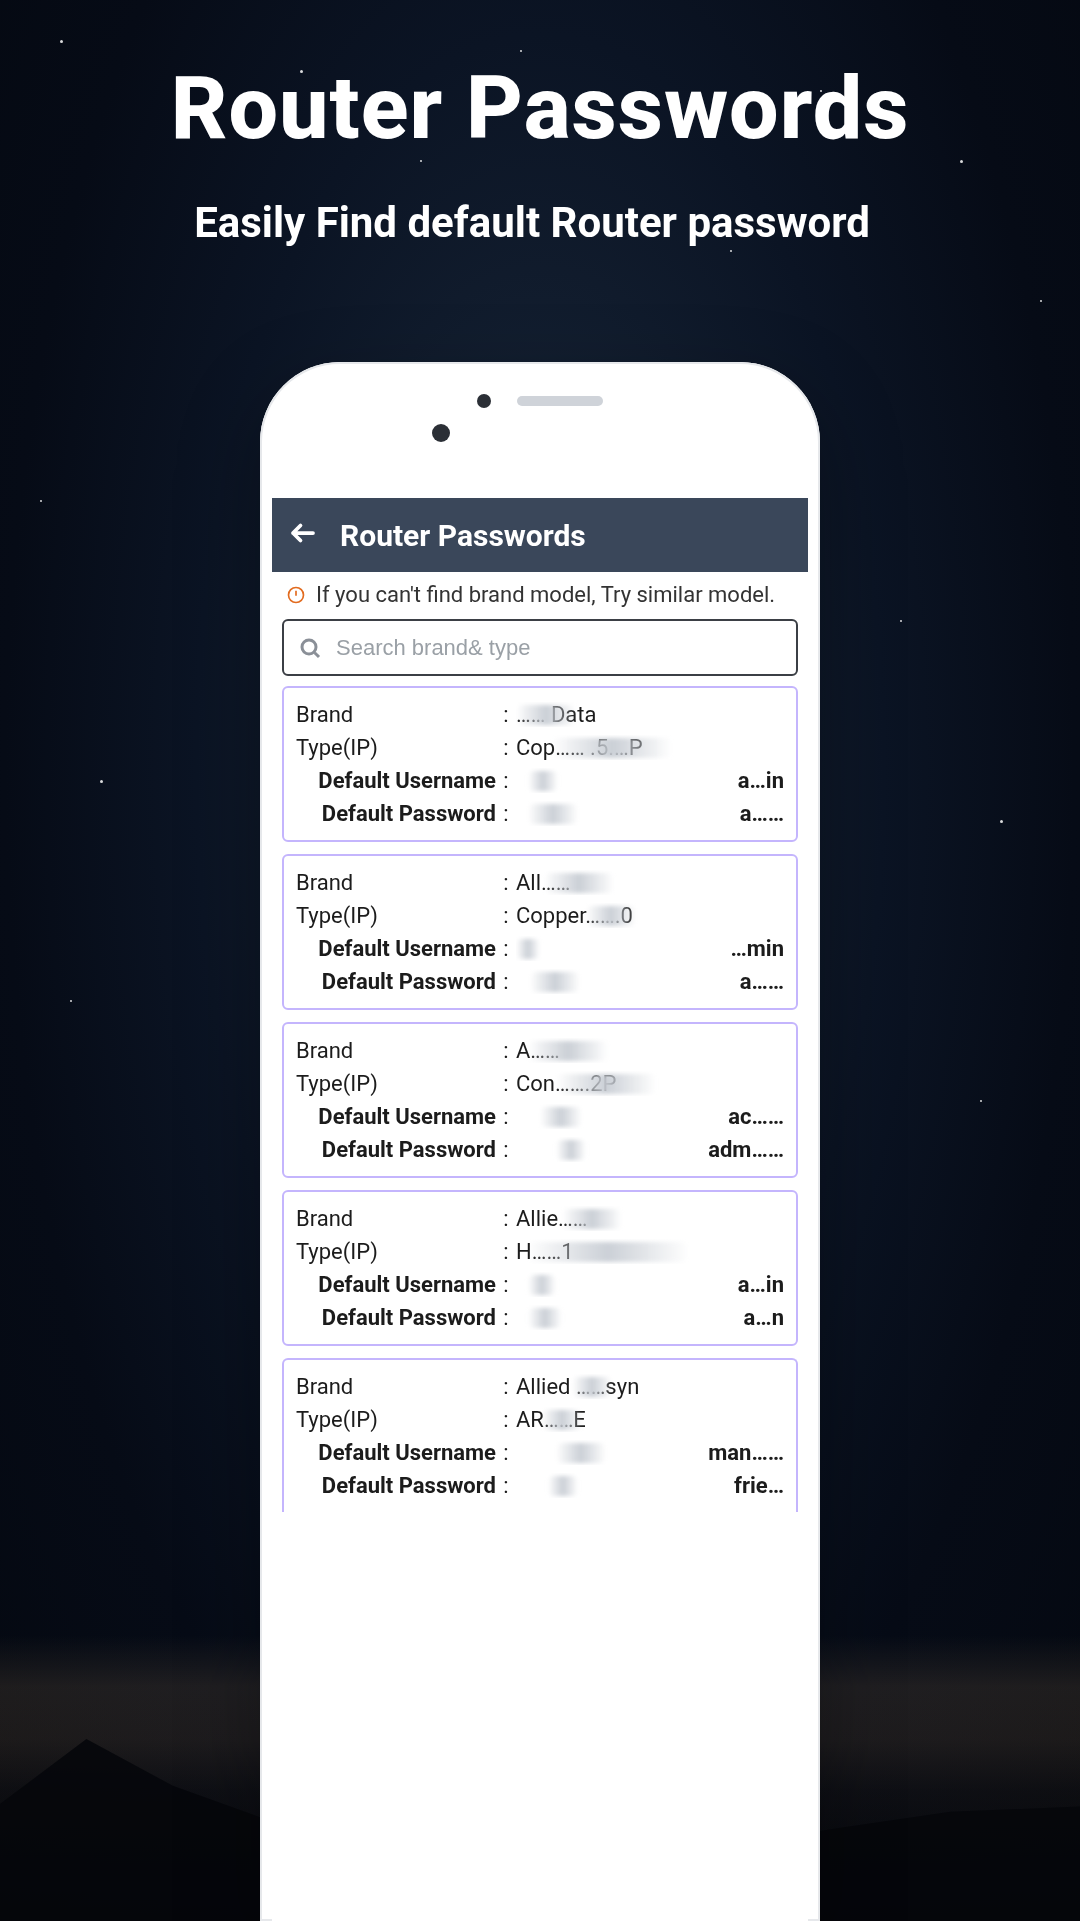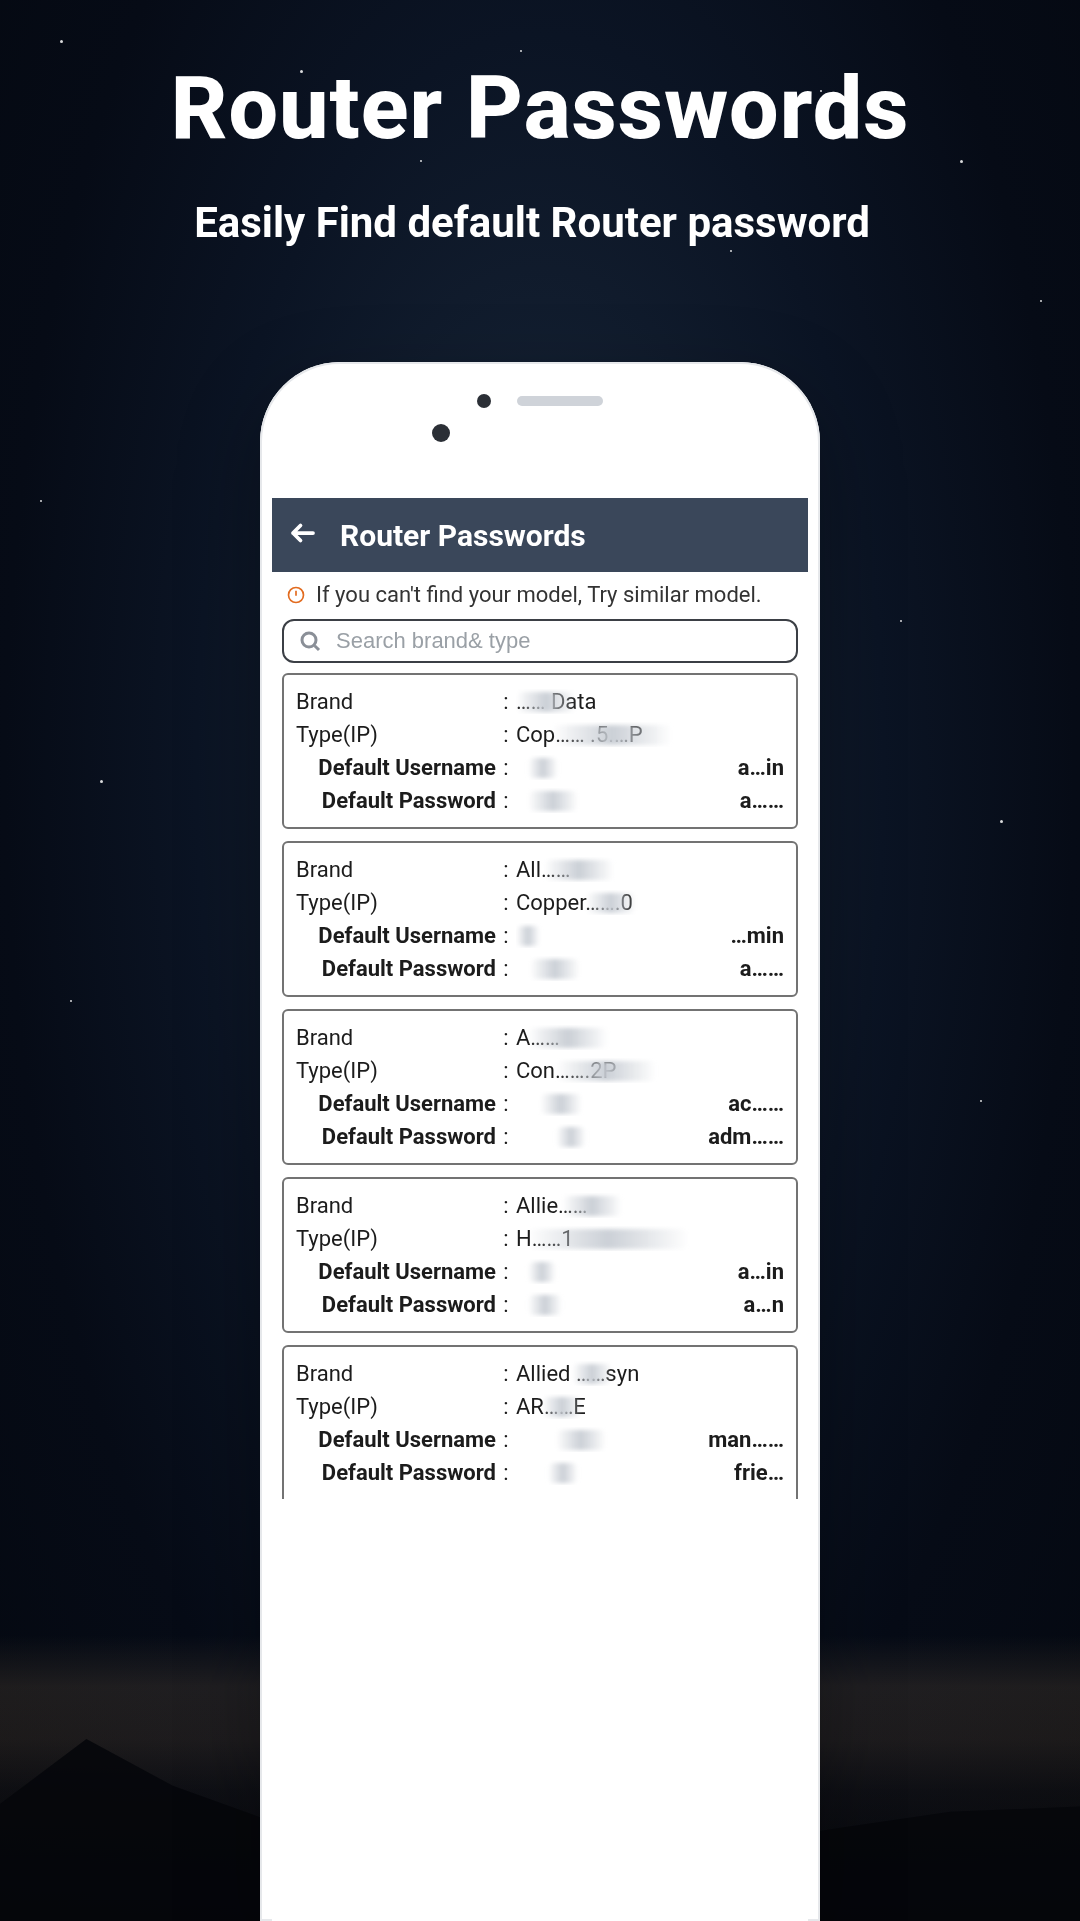"If you can't find your" span.txt { text: your -> brand }
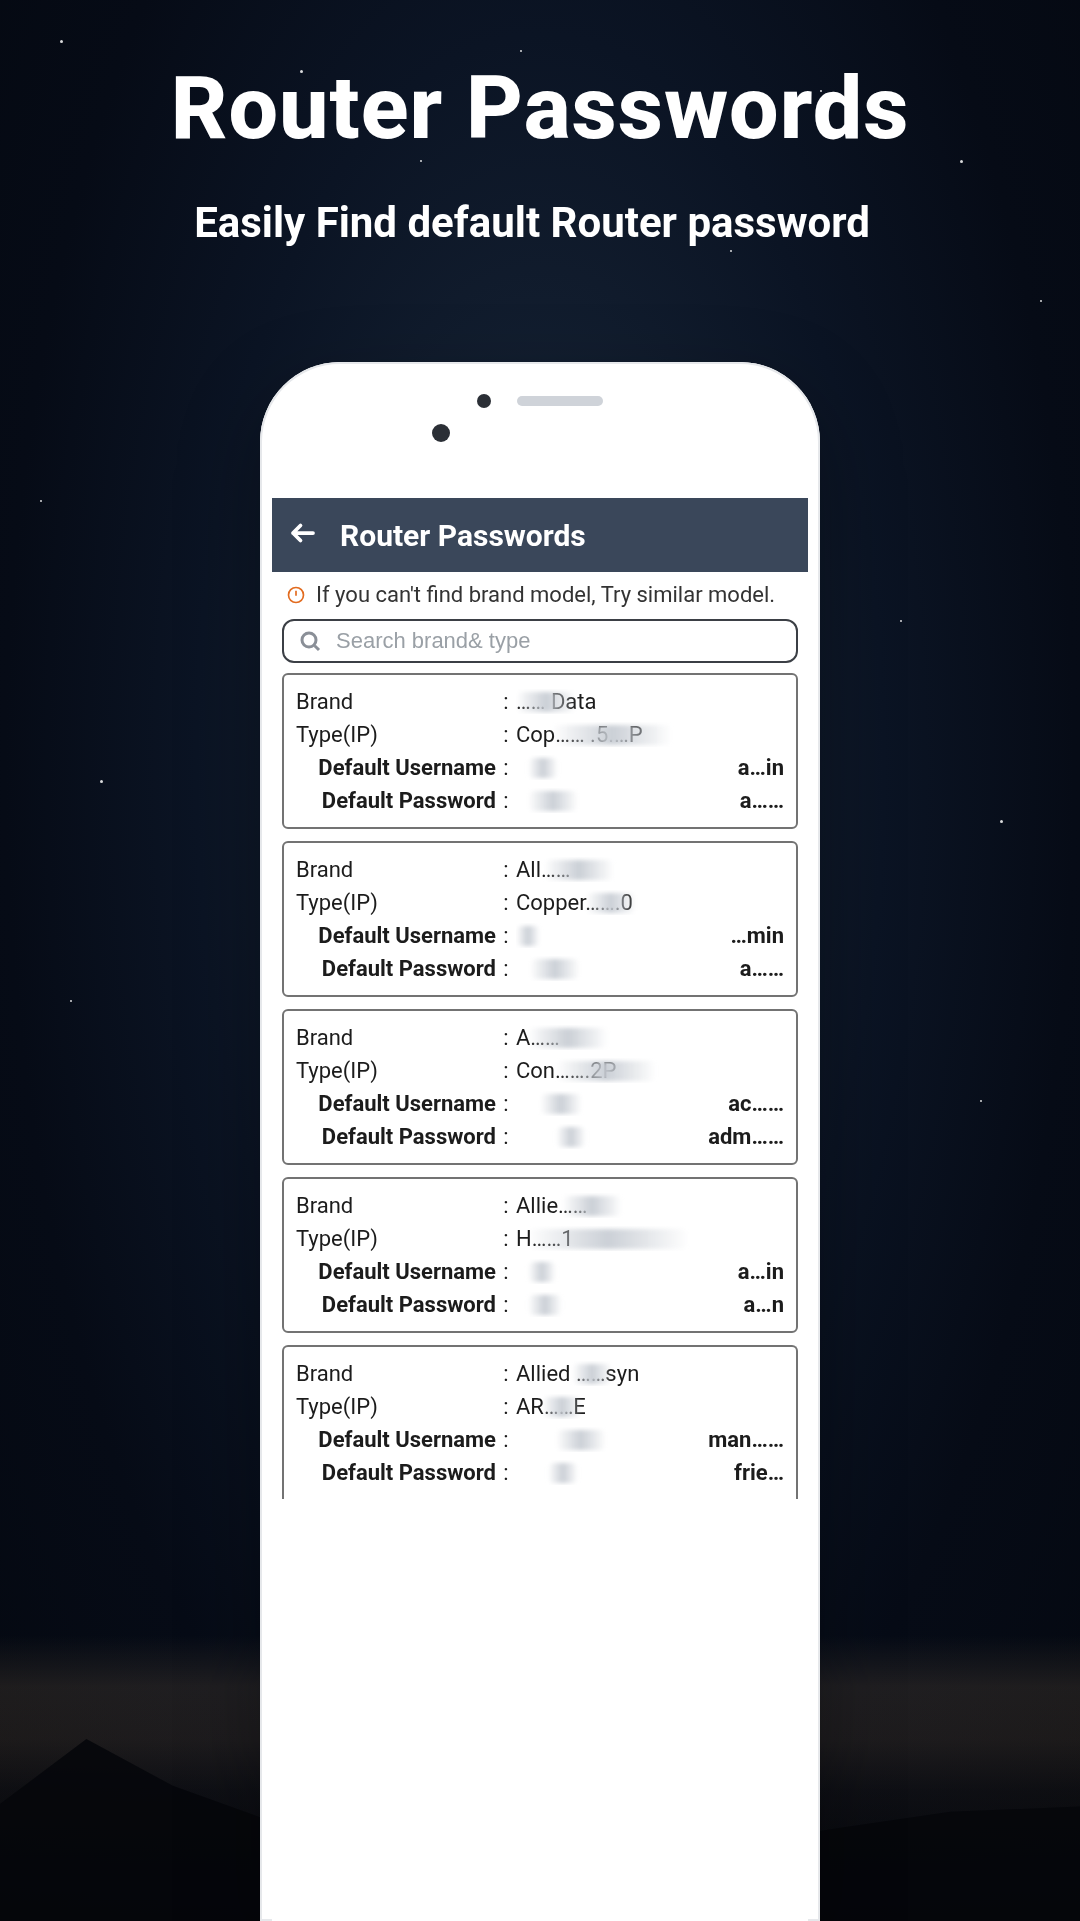"Search brand& type" .searchbox { border-radius: 12px -> 6px; height: 44px -> 57px }
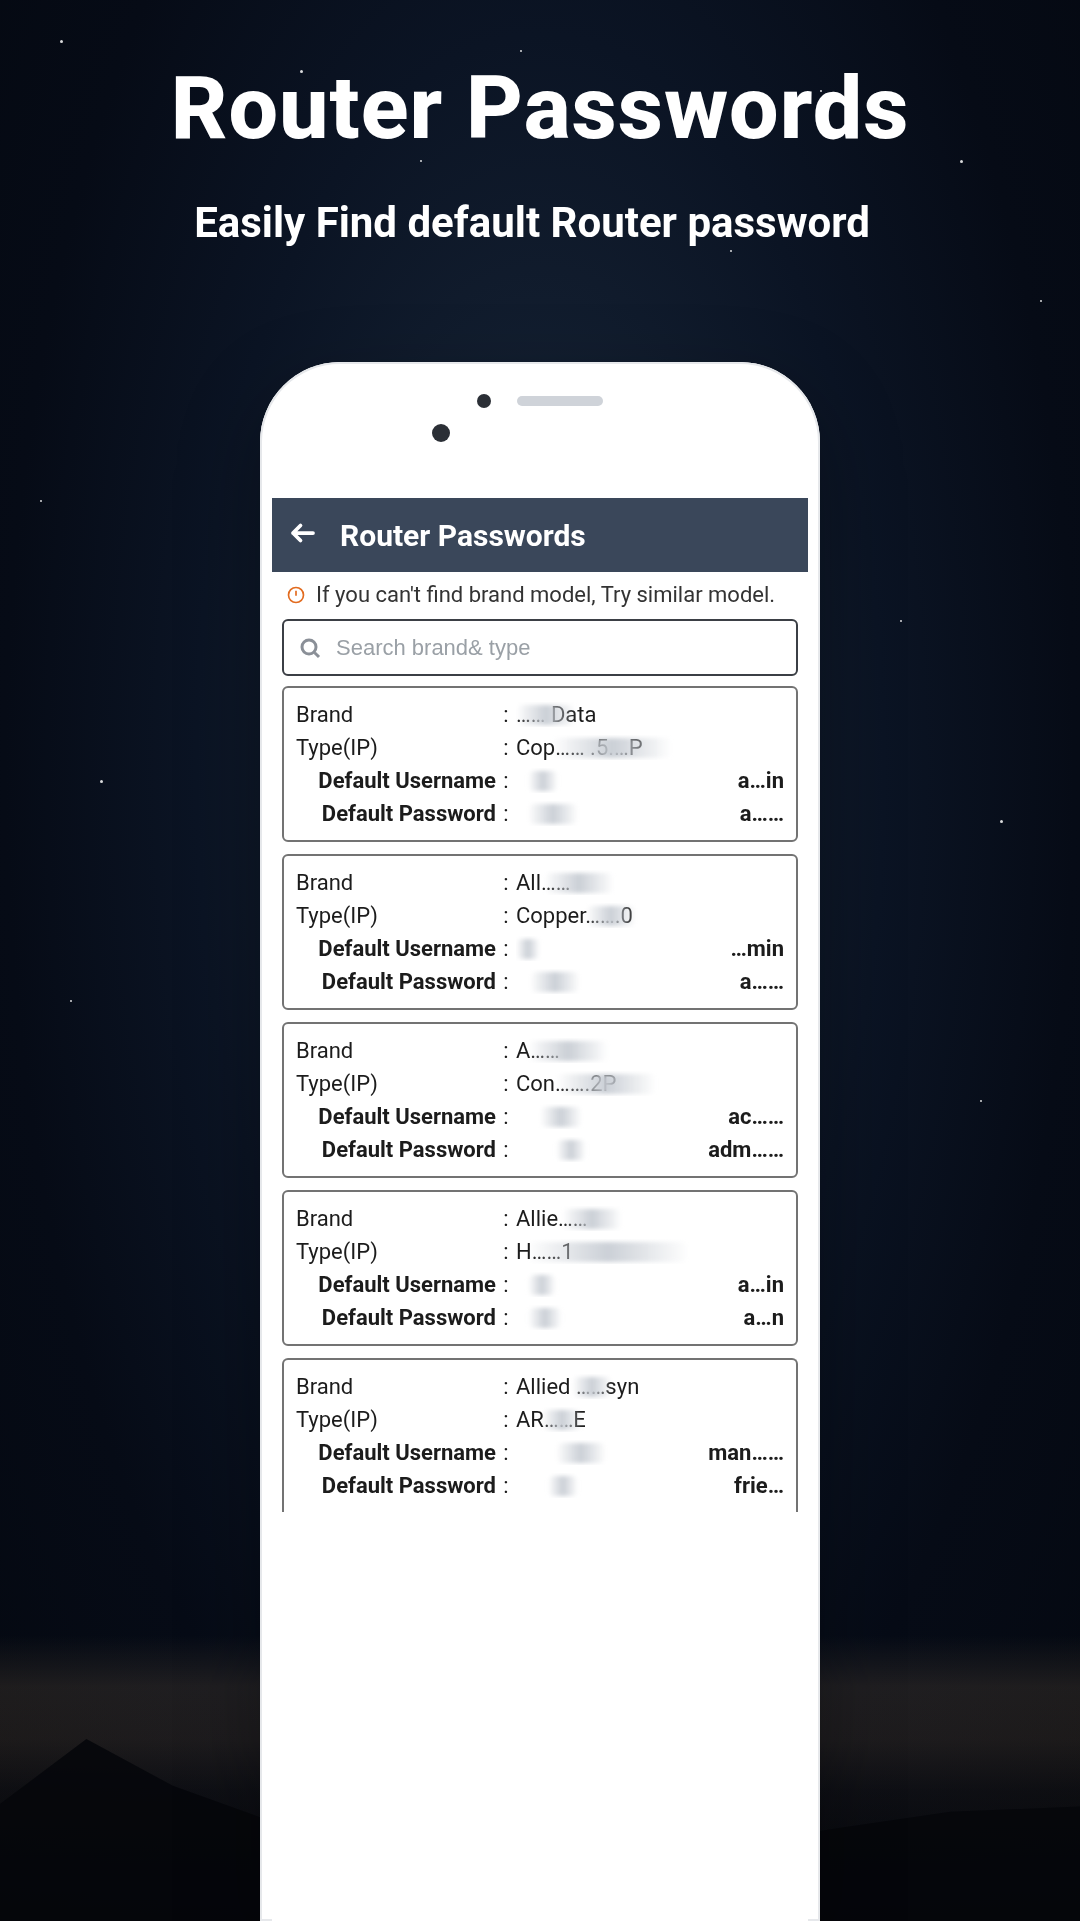"Brand" .card { border: 2px solid #737373 -> 2px solid #c4b5fd }
